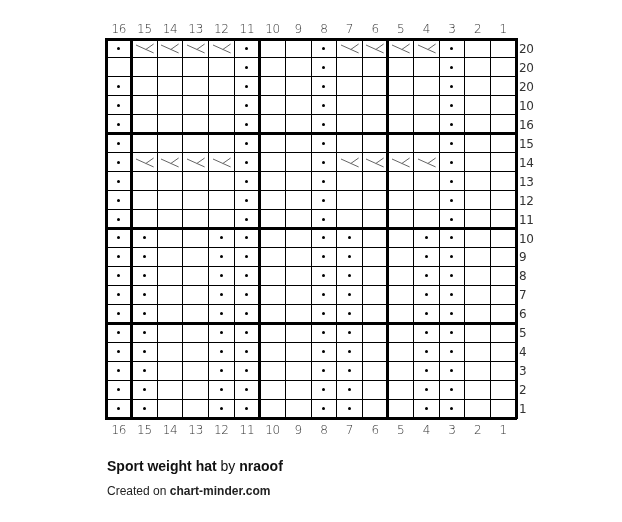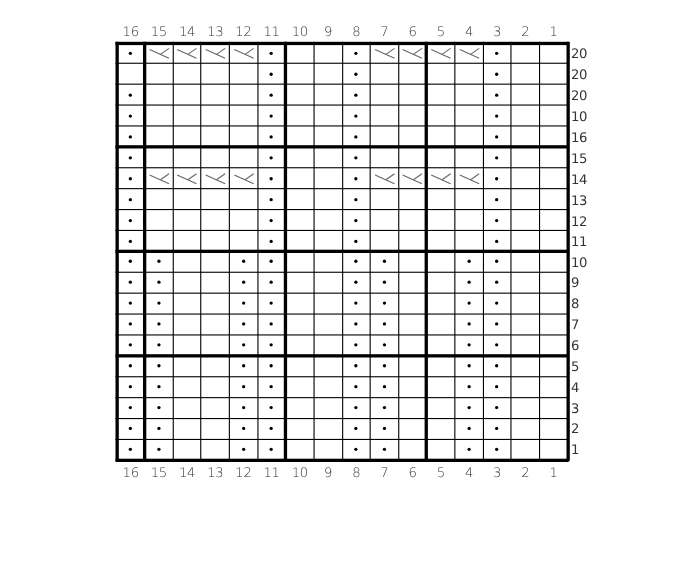"Sport weight hat by nraoof" div.footer-title { html: none -> <div> <b>Sport weight hat</b> <span>by</span> <b>nraoof</b> </div> }
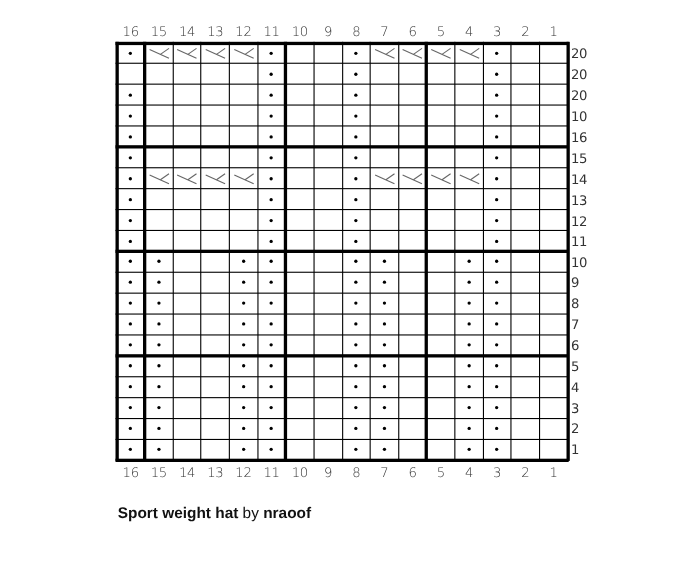"Created on chart-minder.com" div.footer-sub { html: none -> <div> <span>Created on</span> <b>chart-minder.com</b> </div> }
